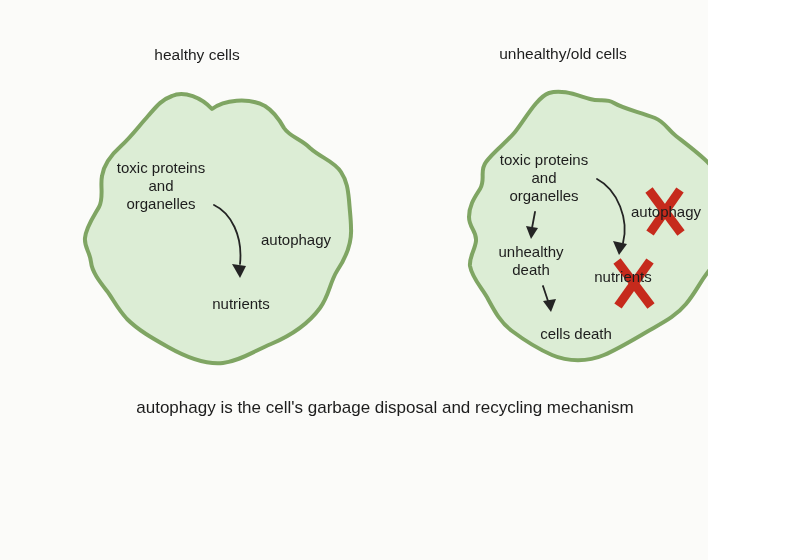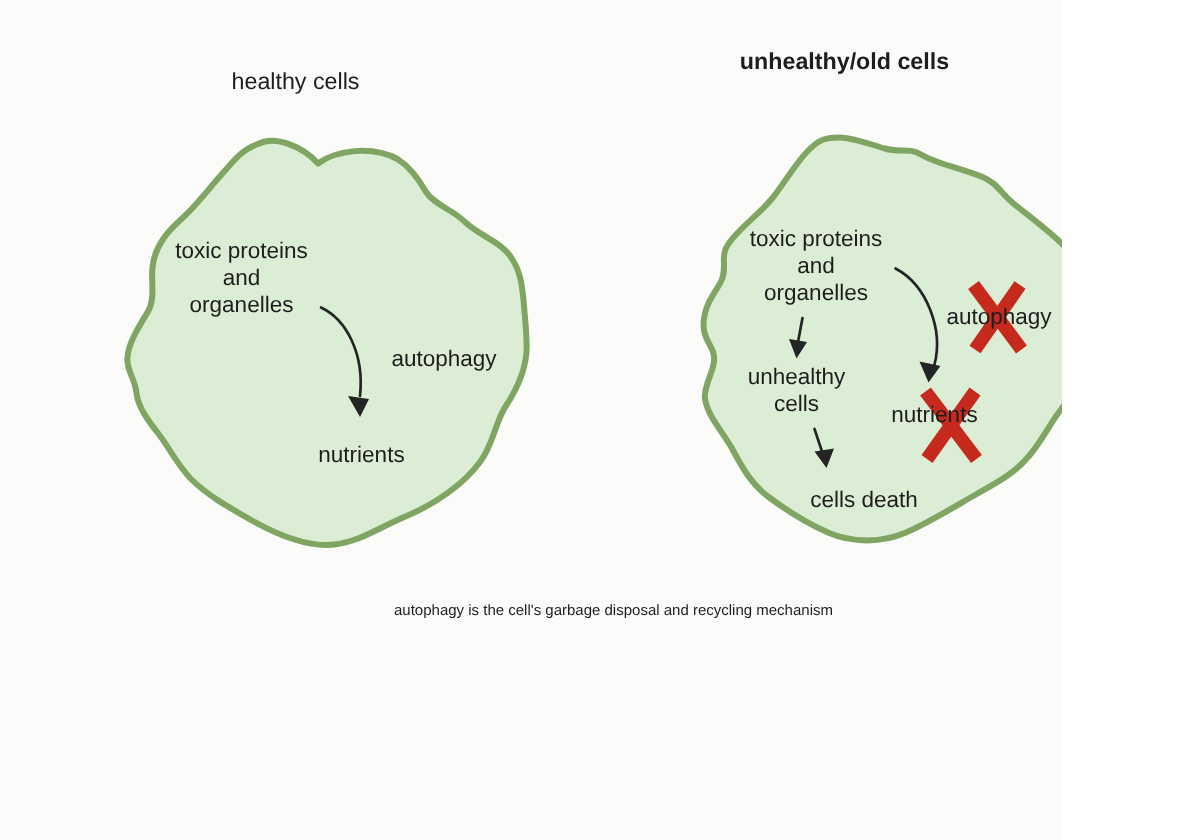"unhealthy/old cells" div.lbl { font-weight: bold -> none; top: 42px -> 54px }
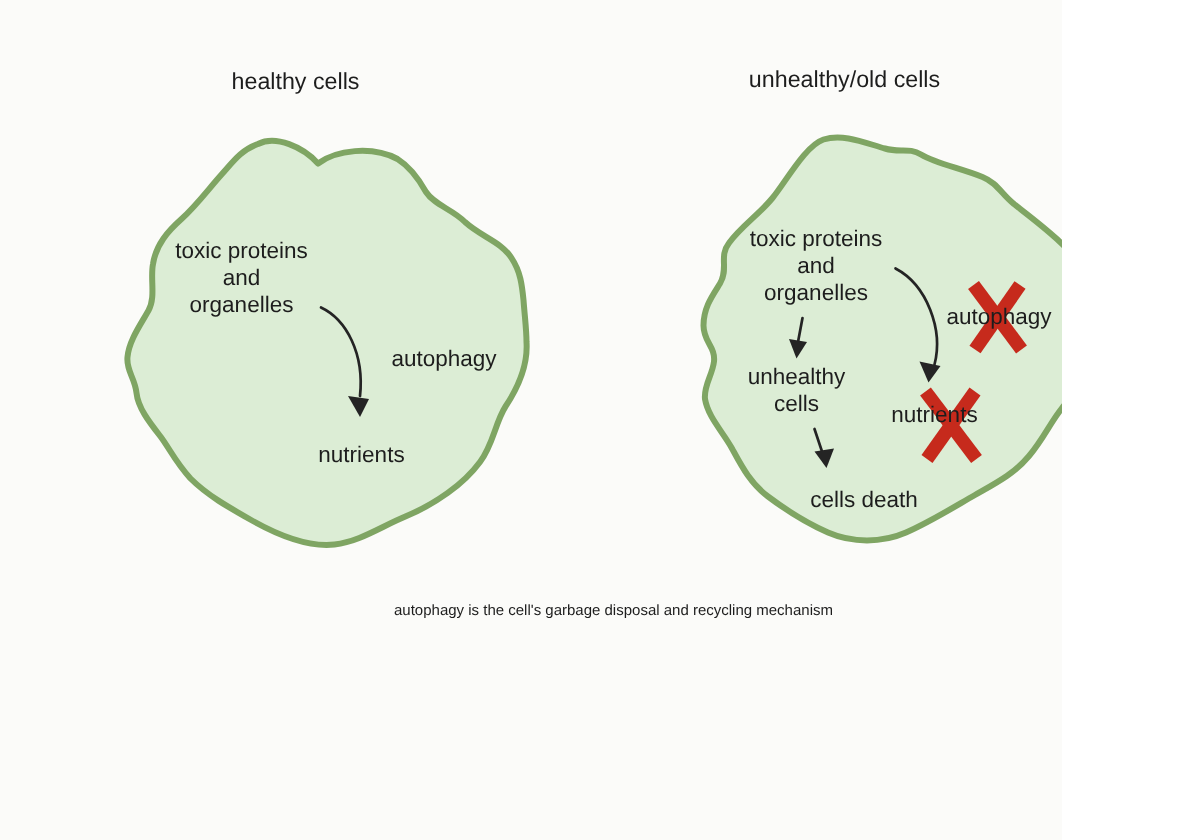"unhealthy" div.lbl { text: cells -> death }
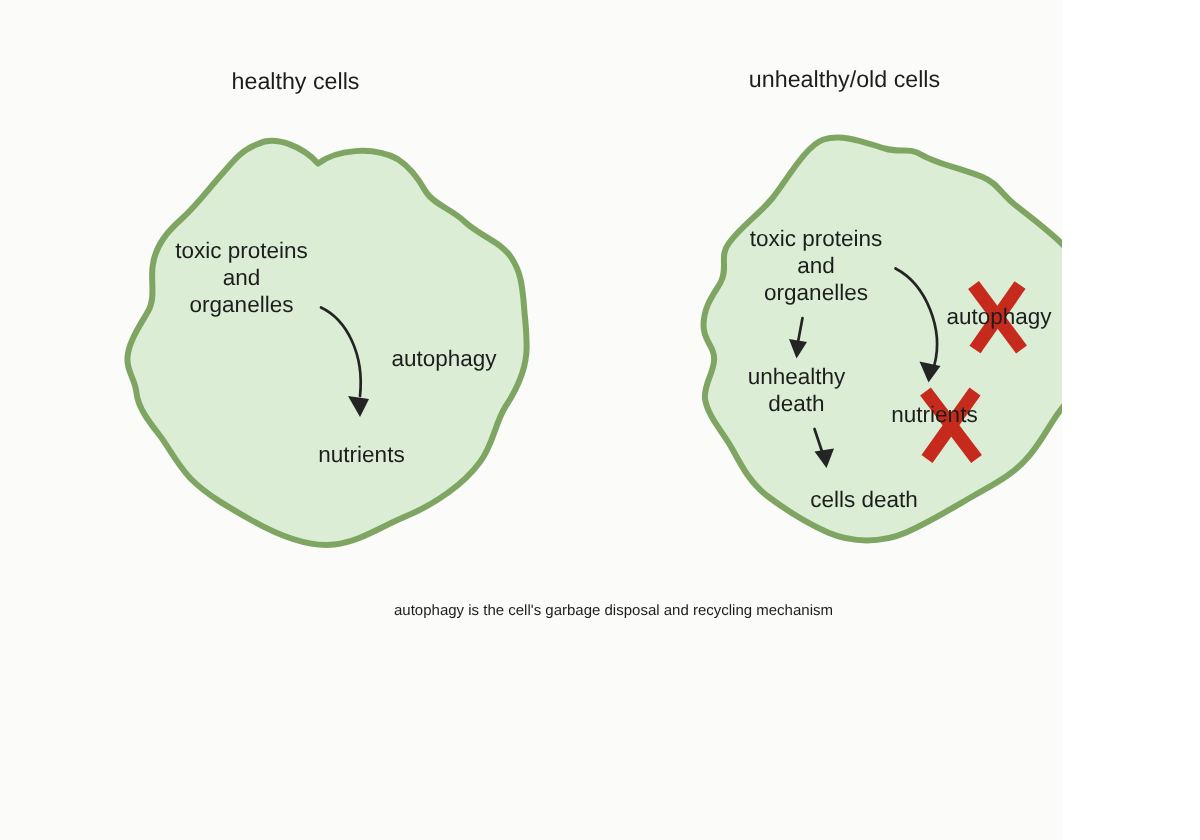"autophagy is the cell's garbage" .caption { font-size: 10px -> 17px; margin-left: 24px -> none }
